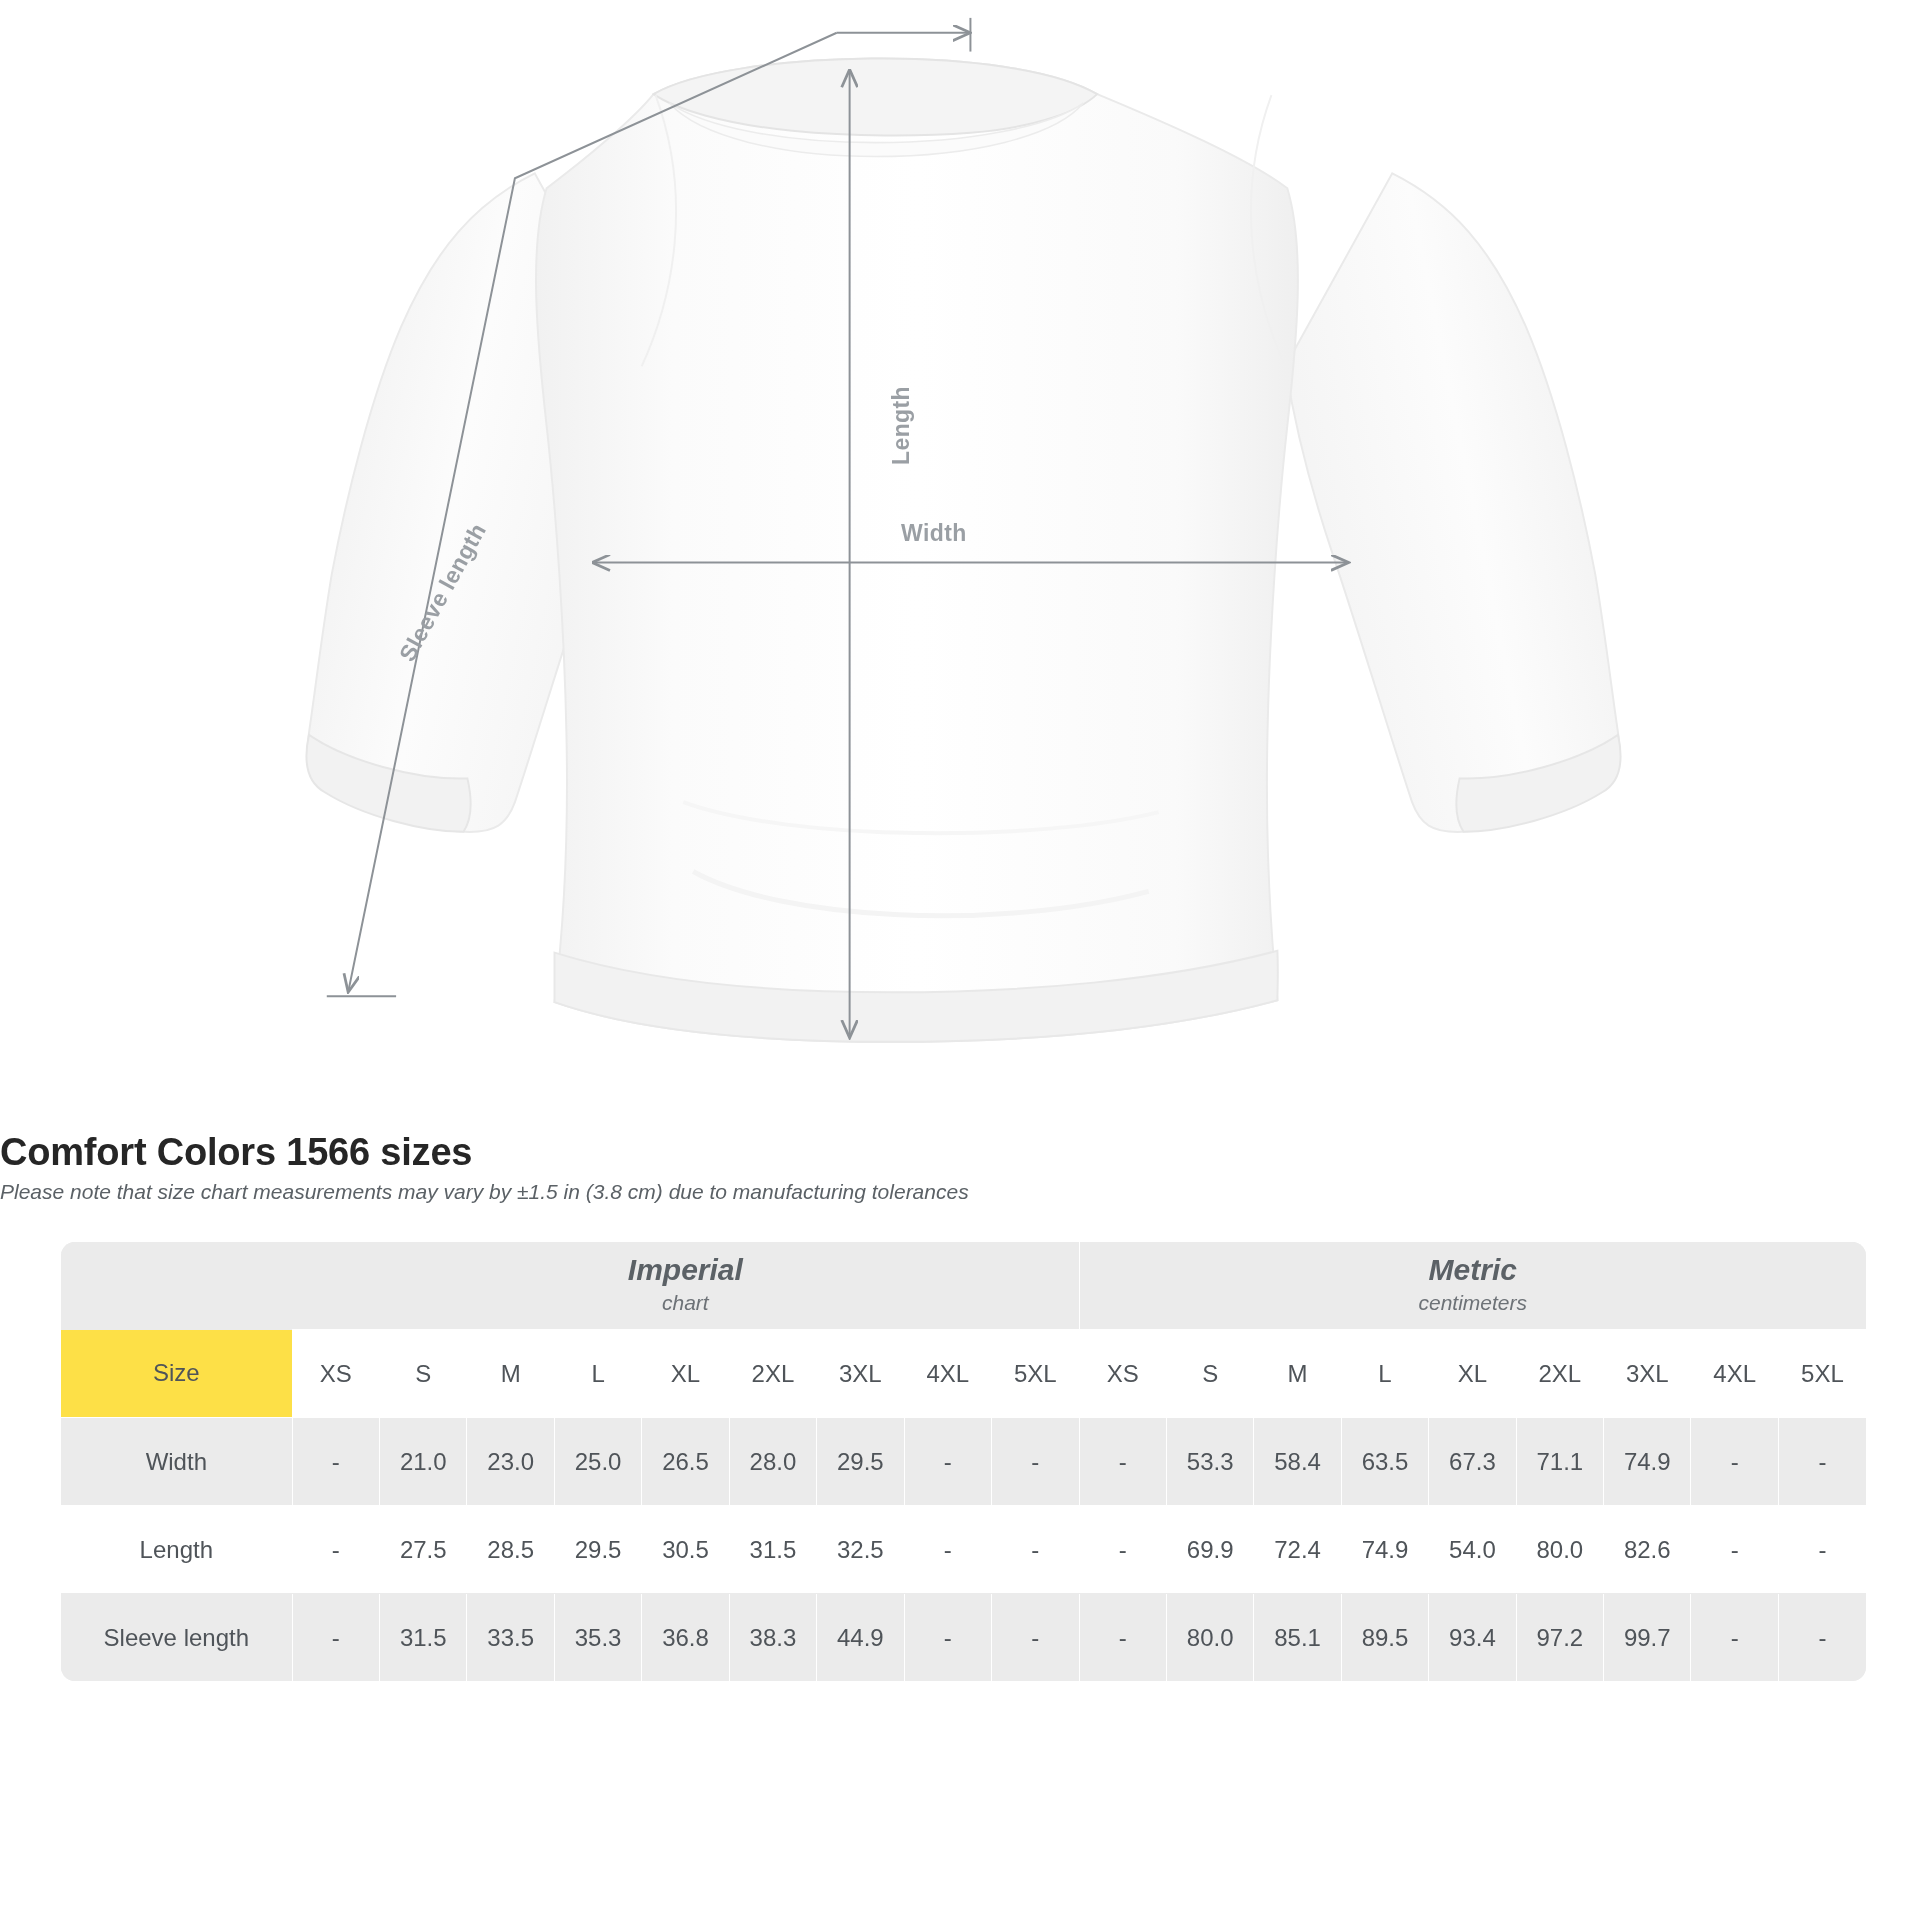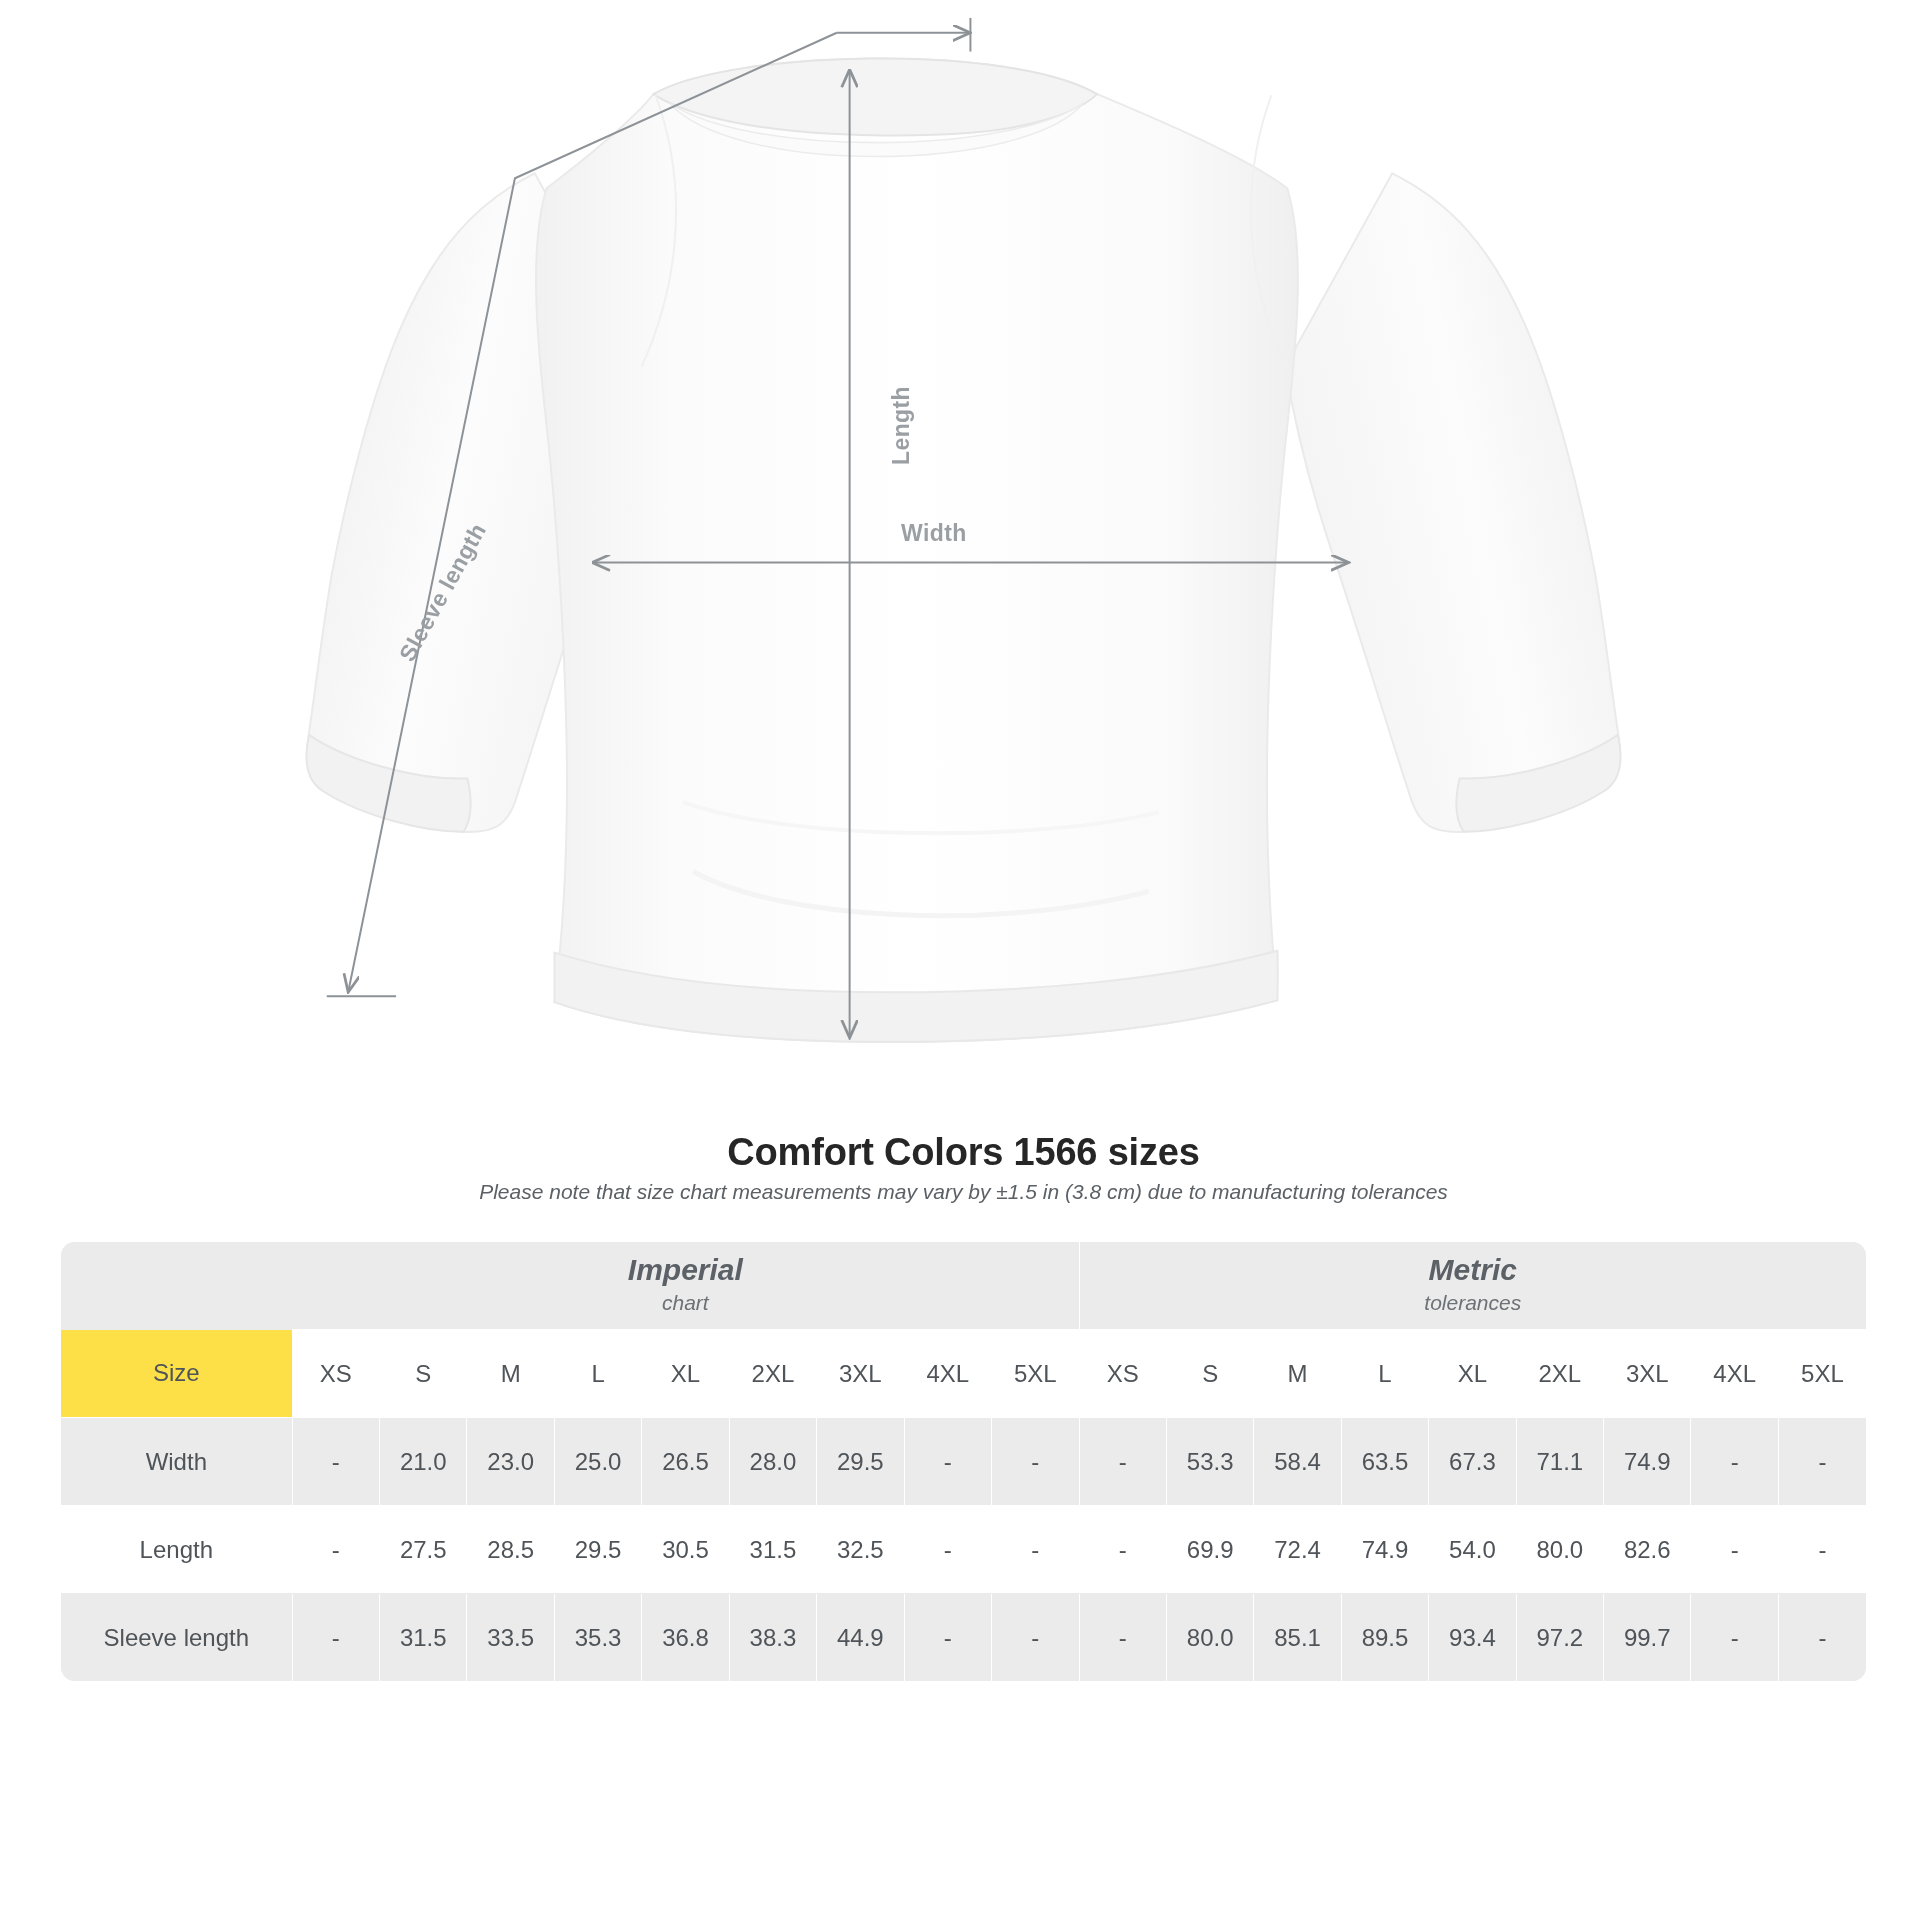"Comfort Colors 1566 sizes" .title-block { text-align: center -> none }
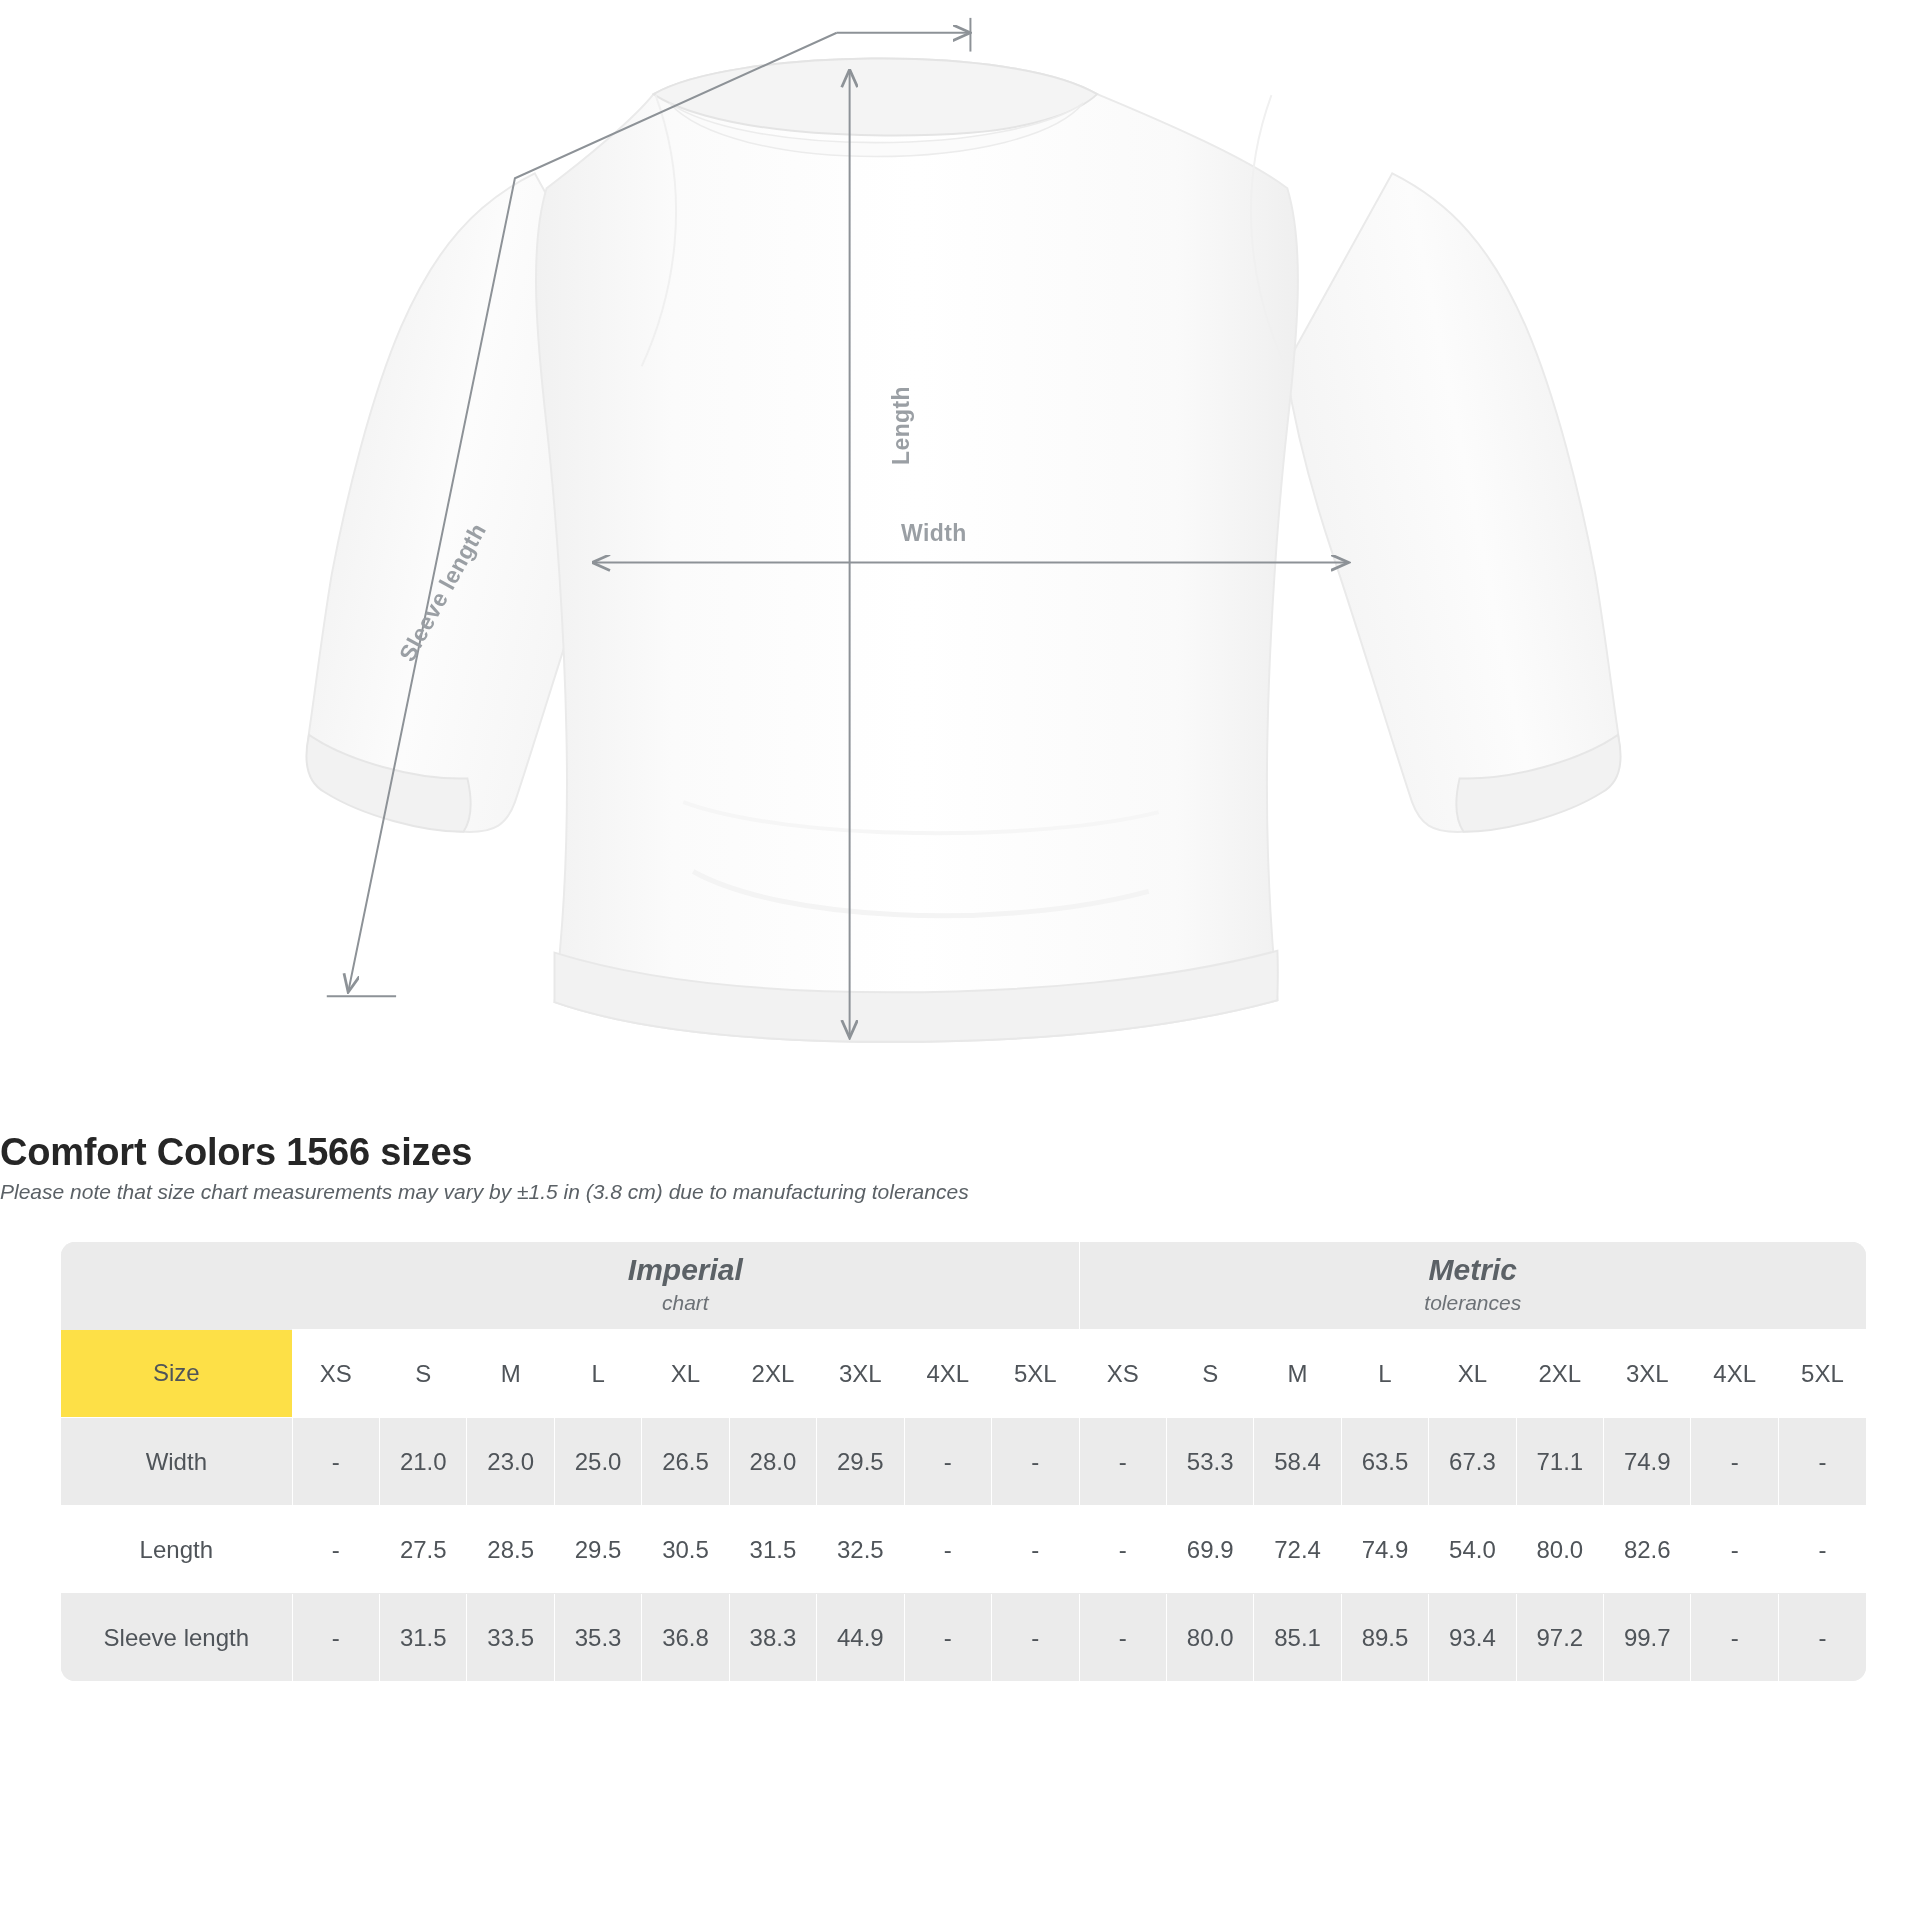"tolerances" div.unit-sub { text: tolerances -> centimeters }
